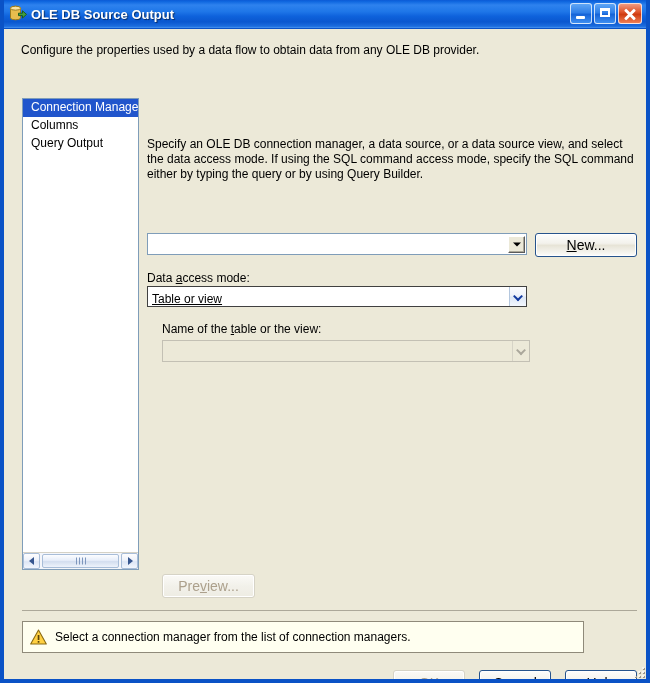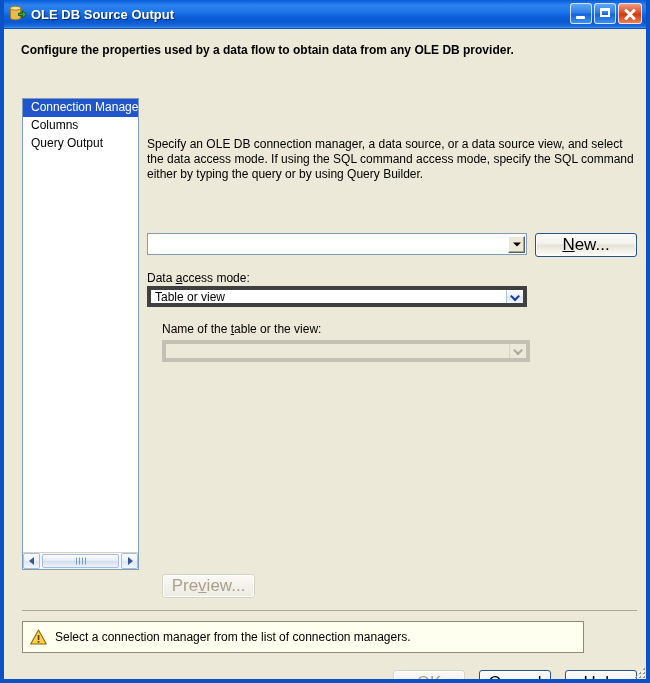"Configure the properties used by" .desc { font-weight: bold -> none }
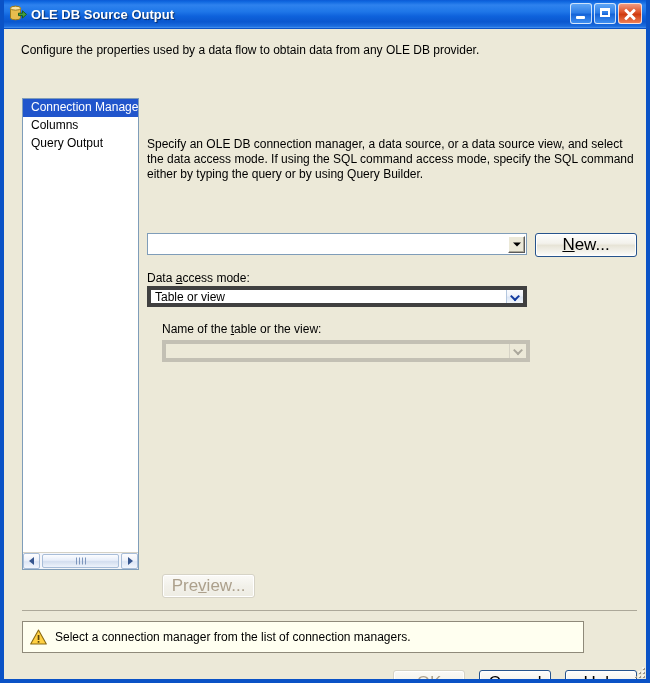"New..." .btn { font-size: 17px -> 14px }
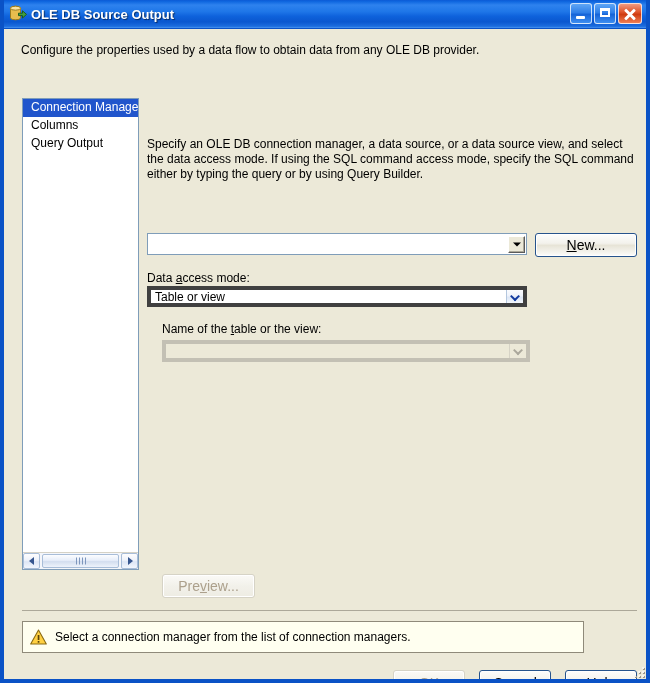"Table or view" .combo-xp { align-items: flex-start -> flex-end; border: 4px solid #404040 -> 1px solid #404040; text-decoration: none -> underline }
